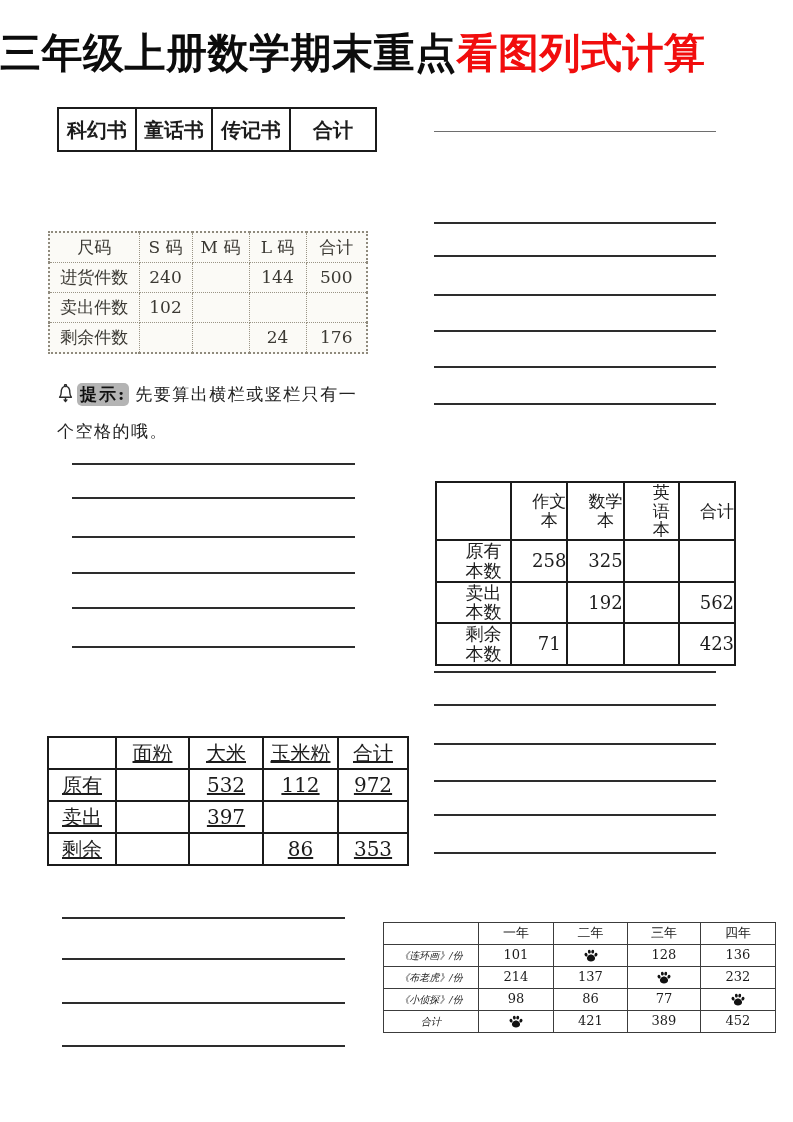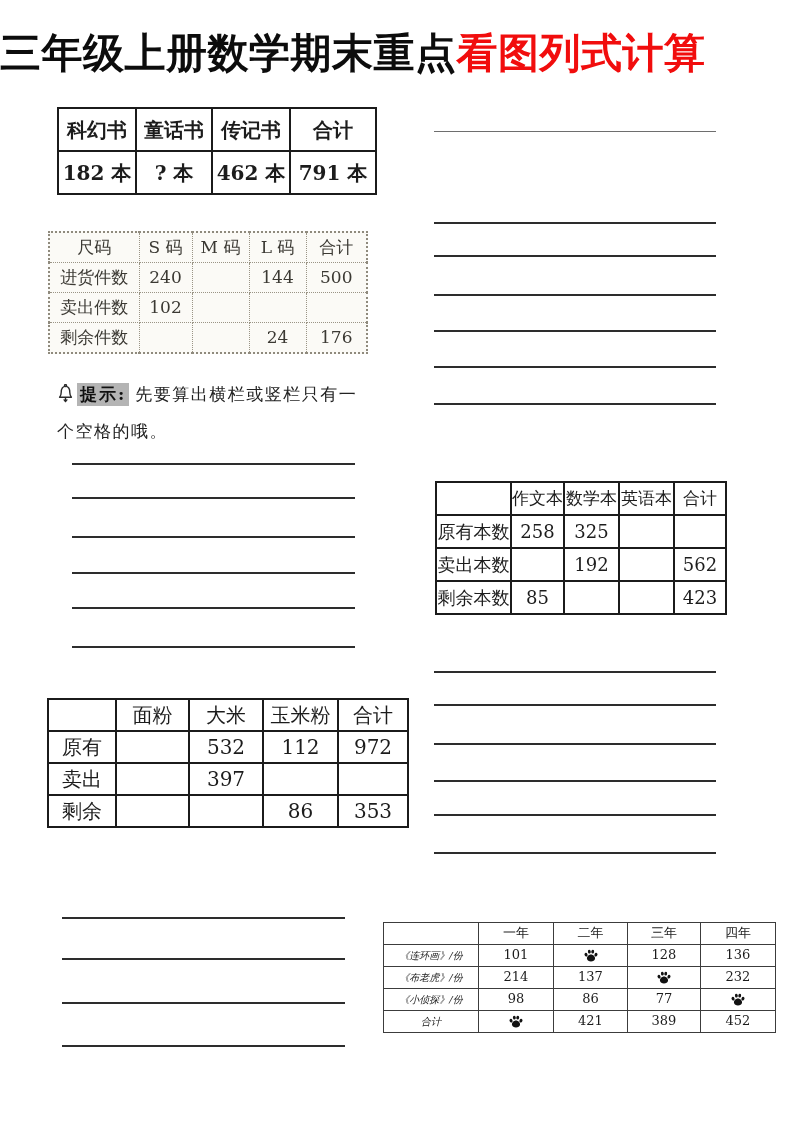"182 本" tr { html: <tr> <td>182 本</td> <td>? 本</td> <td>462 本</td> <td>791 本</td> </tr> -> none }
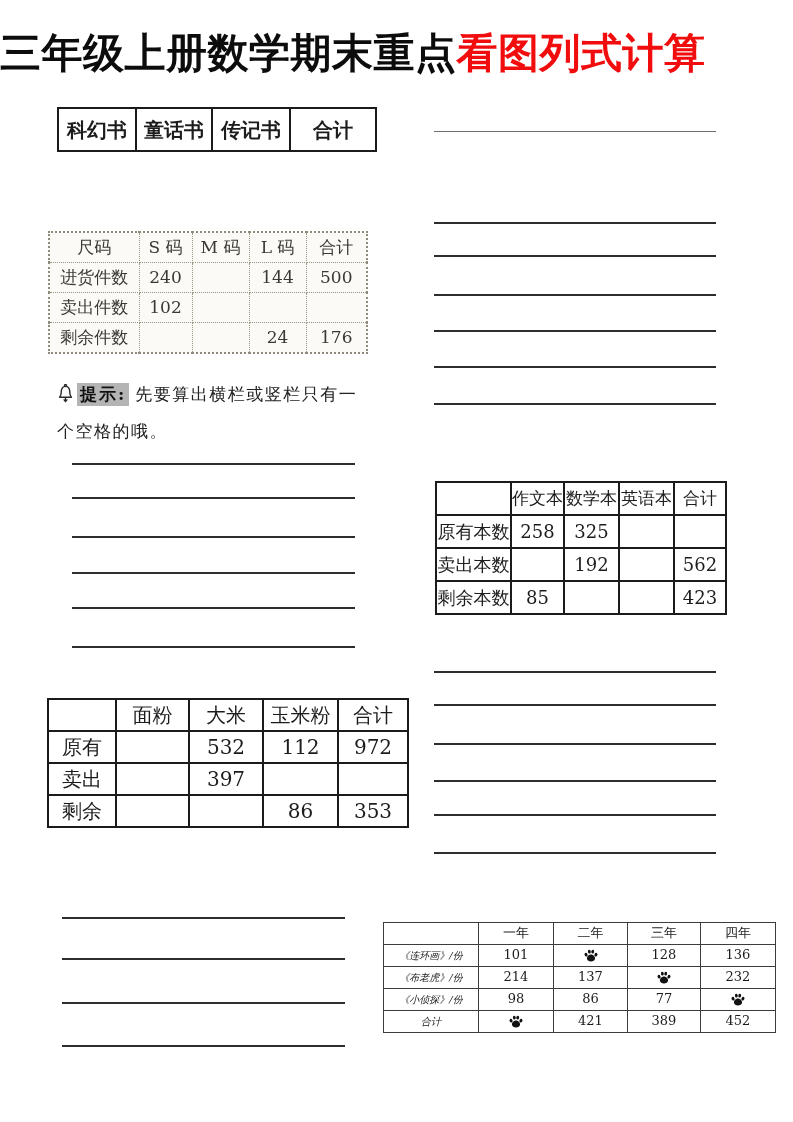"提示:" .tip .chip { border-radius: 0 -> 5px }
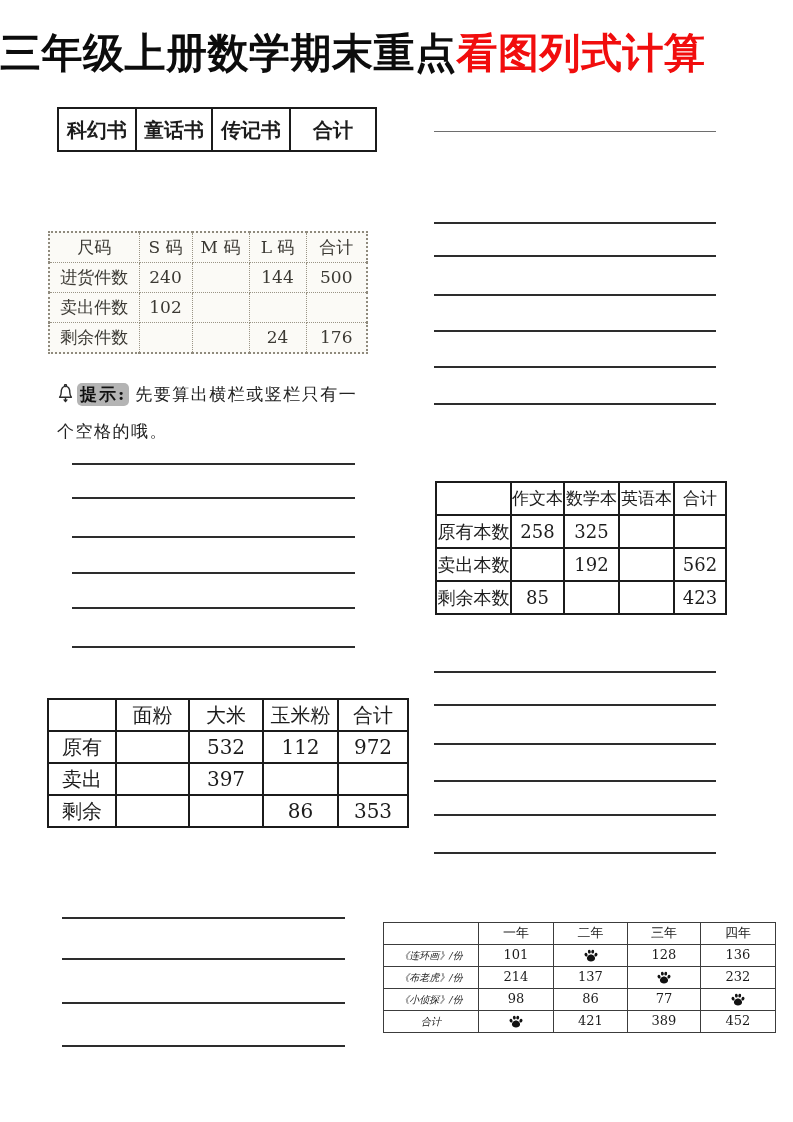"作文本" .tbl-notebooks th,.tbl-notebooks td { padding-left: none -> 20px }
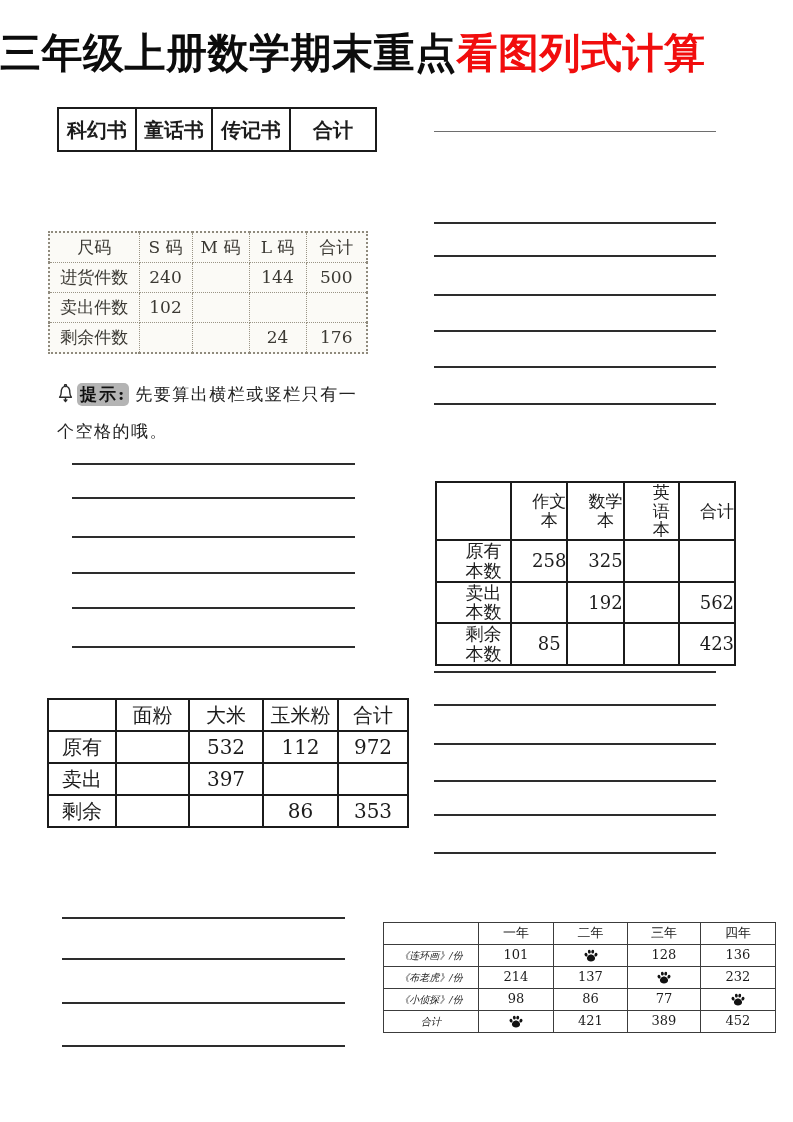"85" td { text: 85 -> 71 }
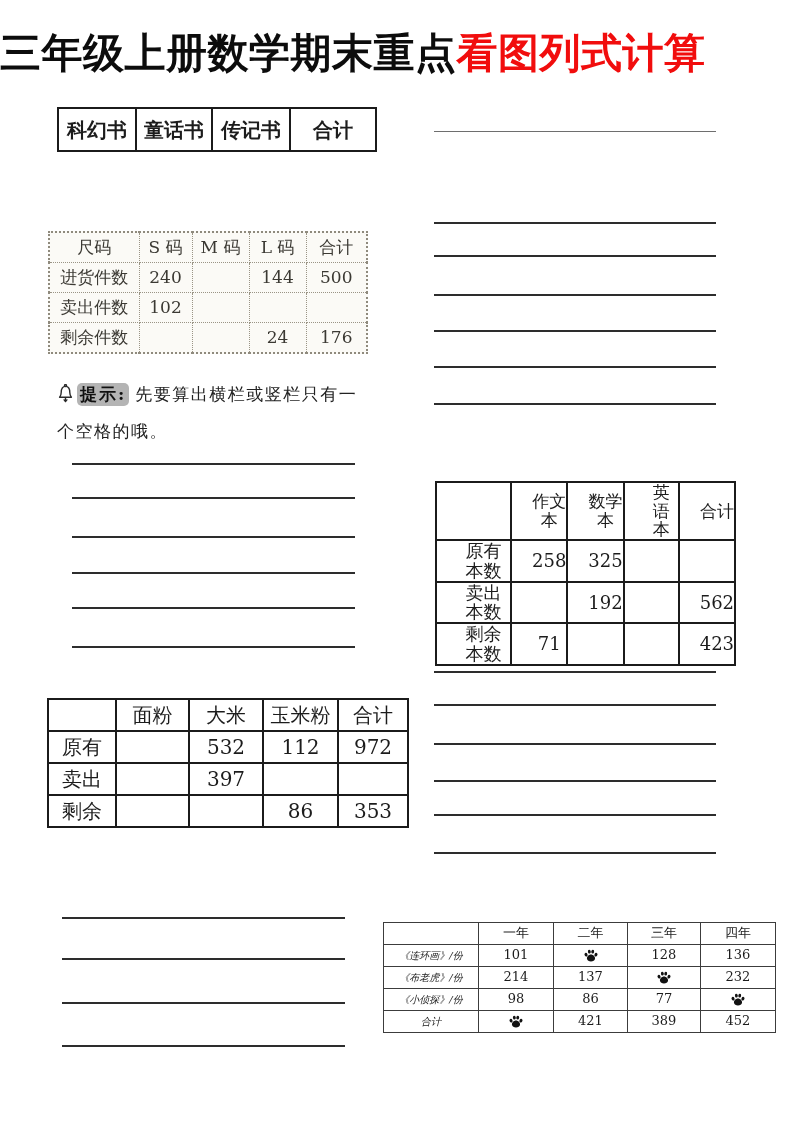"面粉" .tbl-grains { text-decoration: none -> underline; top: 698px -> 736px }
